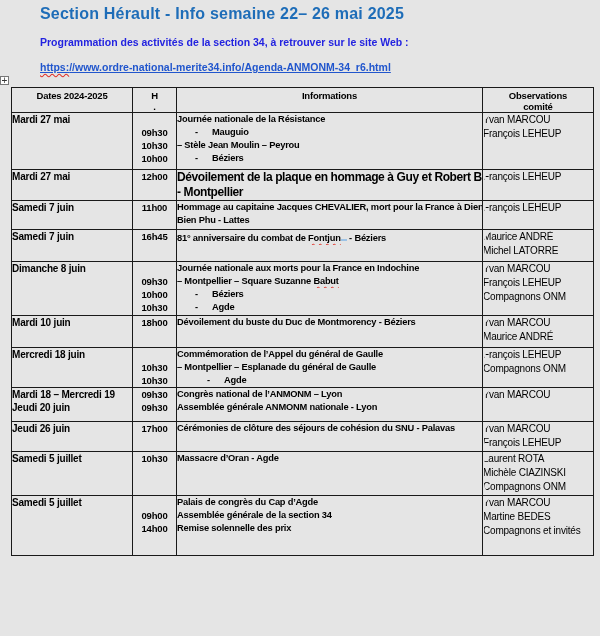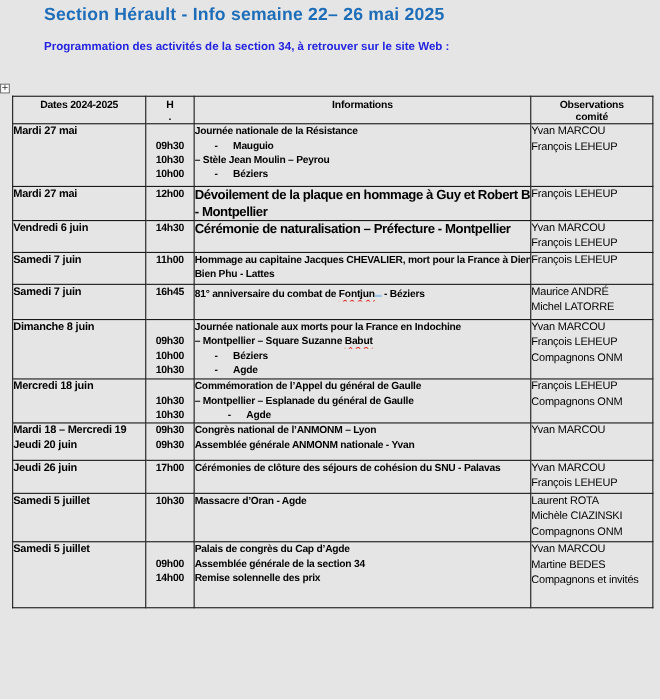"https://www.ordre-national-merite34.info" a { html: none -> <a><span>https:</span><span>//www.ordre-national-merite34.info/Agenda-ANMONM-34_r6.html</span></a> }
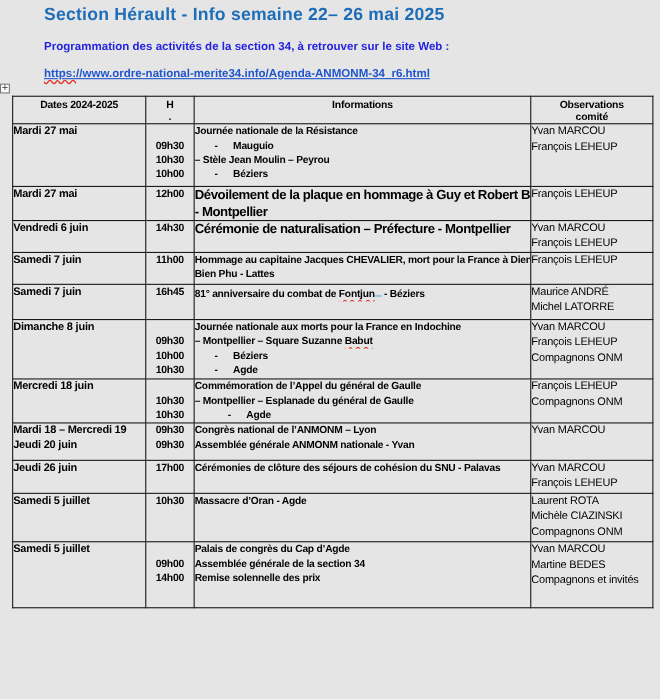"Yvan MARCOU" td.obs-cell { border-radius: none -> 13px }
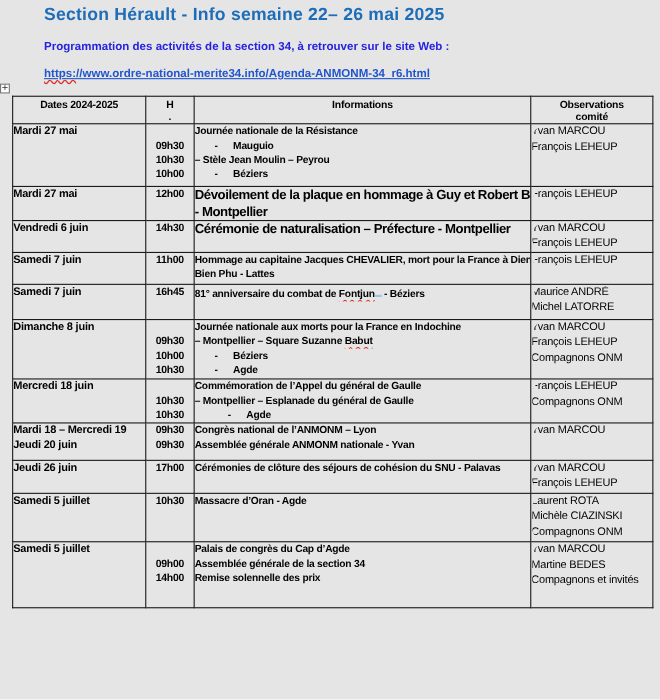"Vendredi 6 juin" tr { html: <tr> <td> <div>Vendredi 6 juin</div> </td> <td> <div>14h30</div> </td> <td> <div>Cérémonie de naturalisation – Préfecture - Montpellier</div> </td> <td> <div>Yvan MARCOU</div> <div>François LEHEUP</div> </td> </tr> -> none }
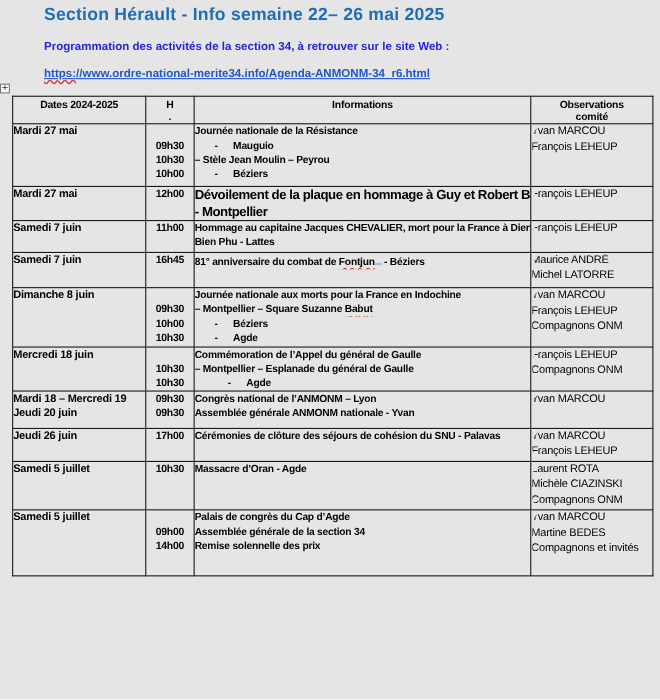"Mardi 10 juin" tr { html: none -> <tr> <td> <div>Mardi 10 juin</div> </td> <td> <div>18h00</div> </td> <td> <div>Dévoilement du buste du Duc de Montmorency - Béziers</div> </td> <td> <div>Yvan MARCOU</div> <div>Maurice ANDRÉ</div> </td> </tr> }
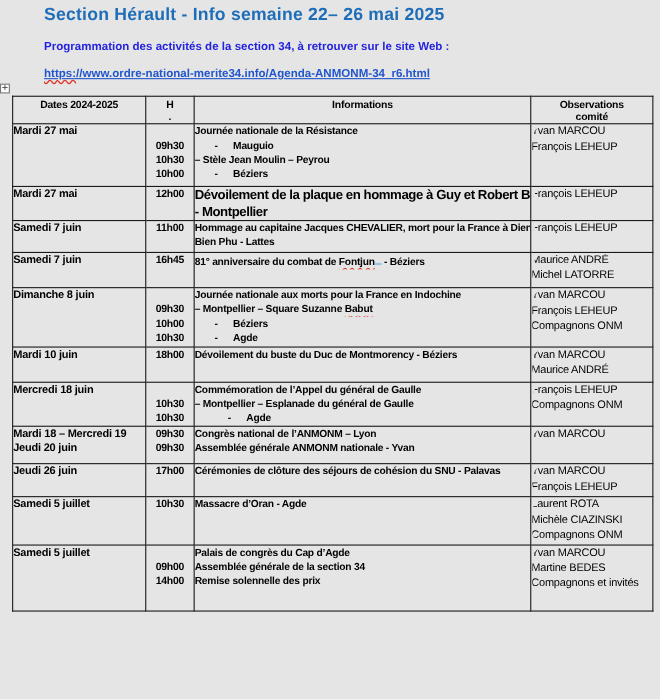"Assemblée générale ANMONM nationale -" div.iline { text: Yvan -> Lyon }
